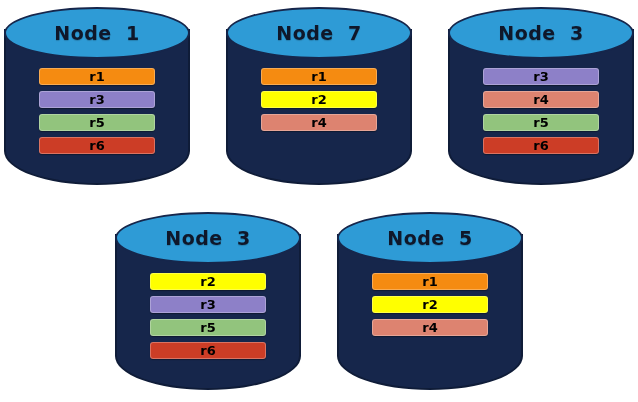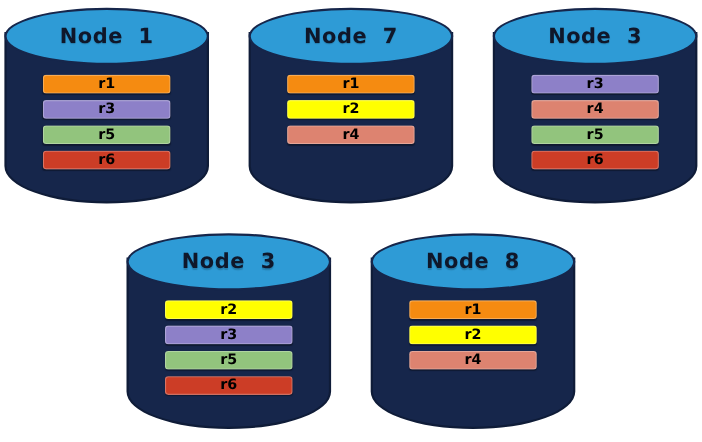"Node 8" div.node-title { text: 8 -> 5 }
